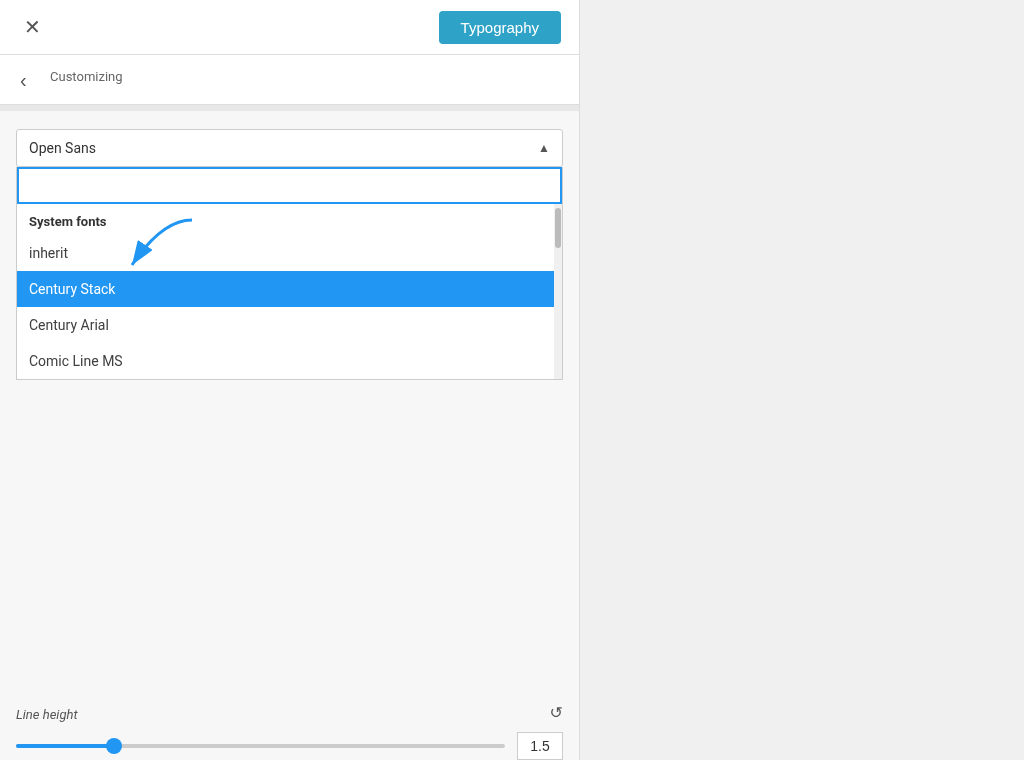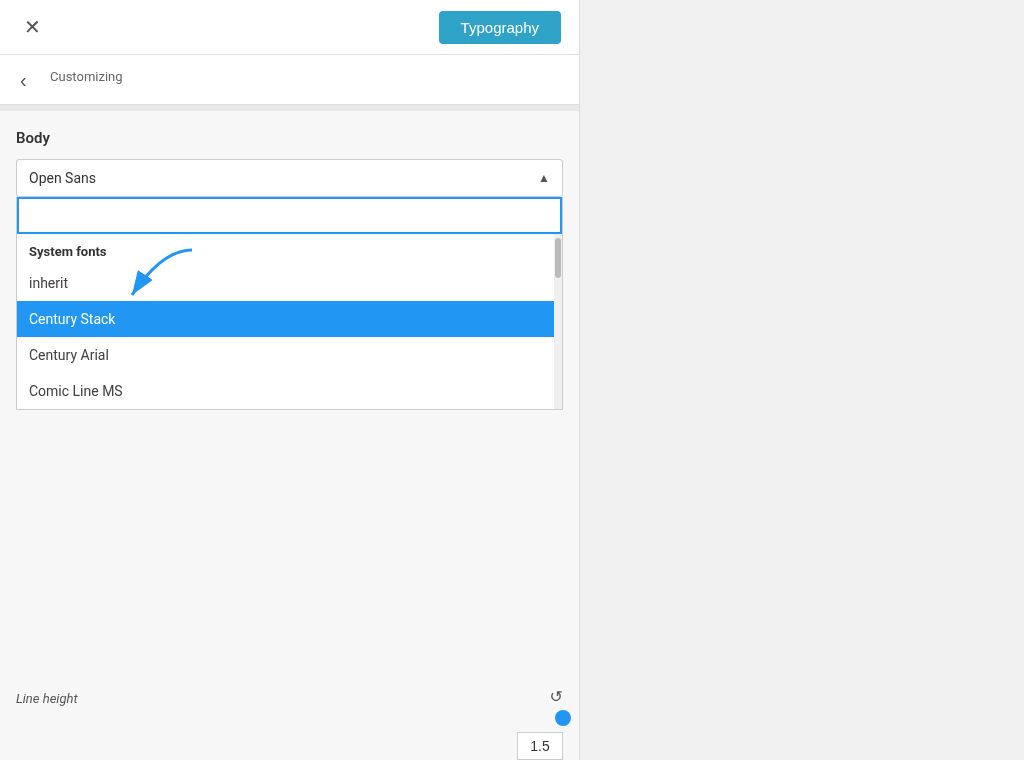"Body" div.field-label { html: <div>Body</div> -> none }
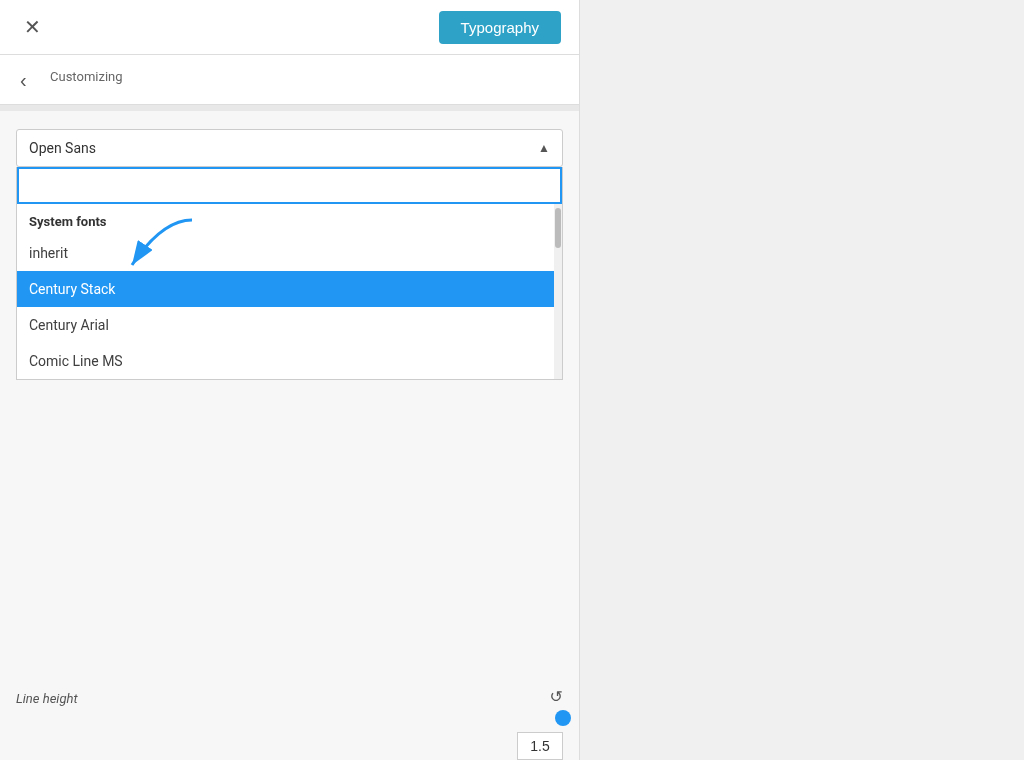"1.5" .slider-row { align-items: flex-end -> center; flex-direction: column -> none }
